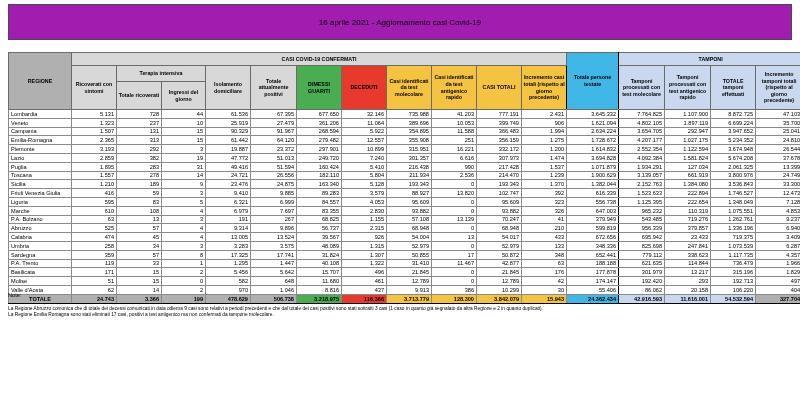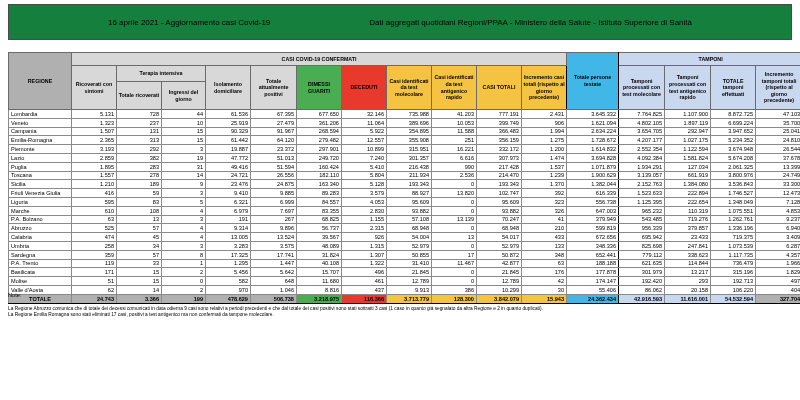"16 aprile 2021 - Aggiornamento" .title-box { background: #15803d -> #a21caf; flex-direction: row -> column }
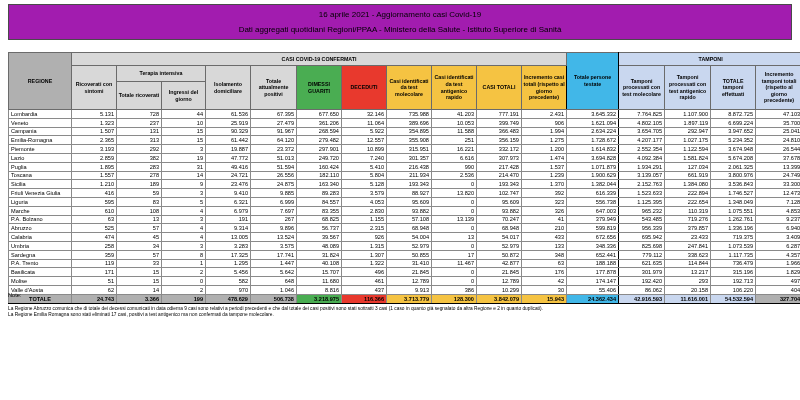"Dati aggregati quotidiani Regioni/PPAA -" div.title-line { html: <div>Dati aggregati quotidiani Regioni/PPAA - Ministero della Salute - Istituto Superiore di Sanità</div> -> none }
